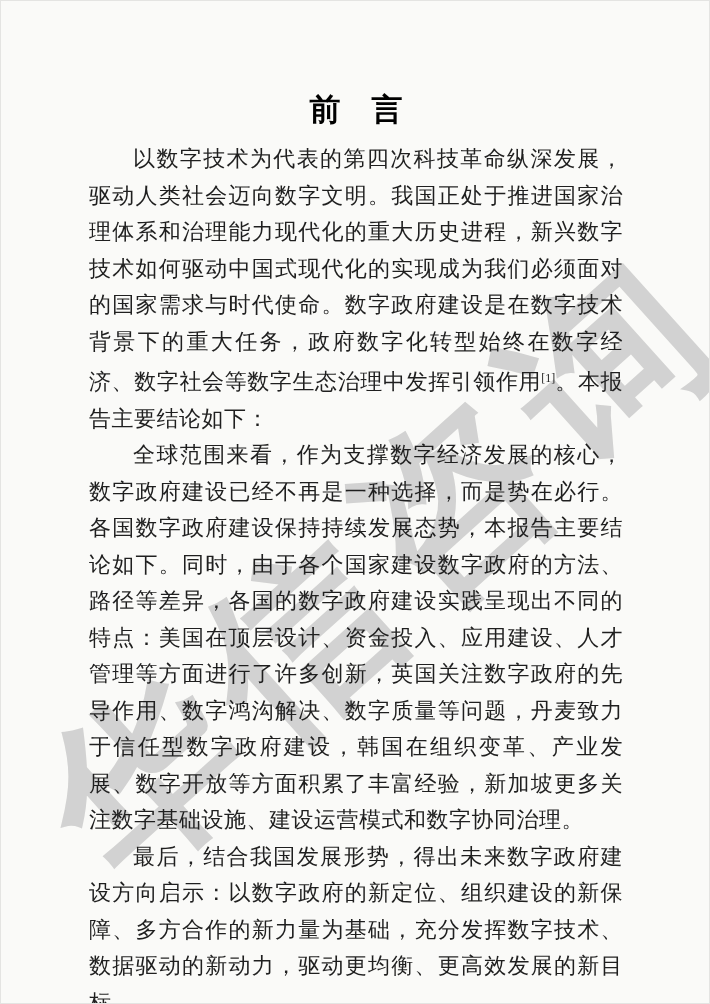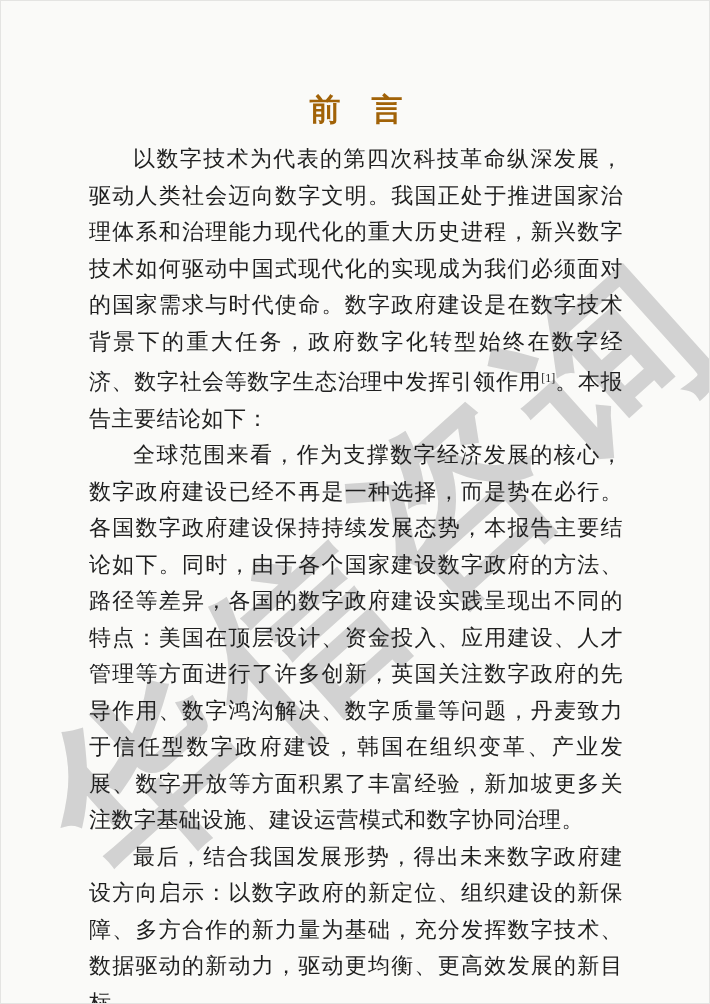"前 言" .title { color: #a16207 -> #000000 }
